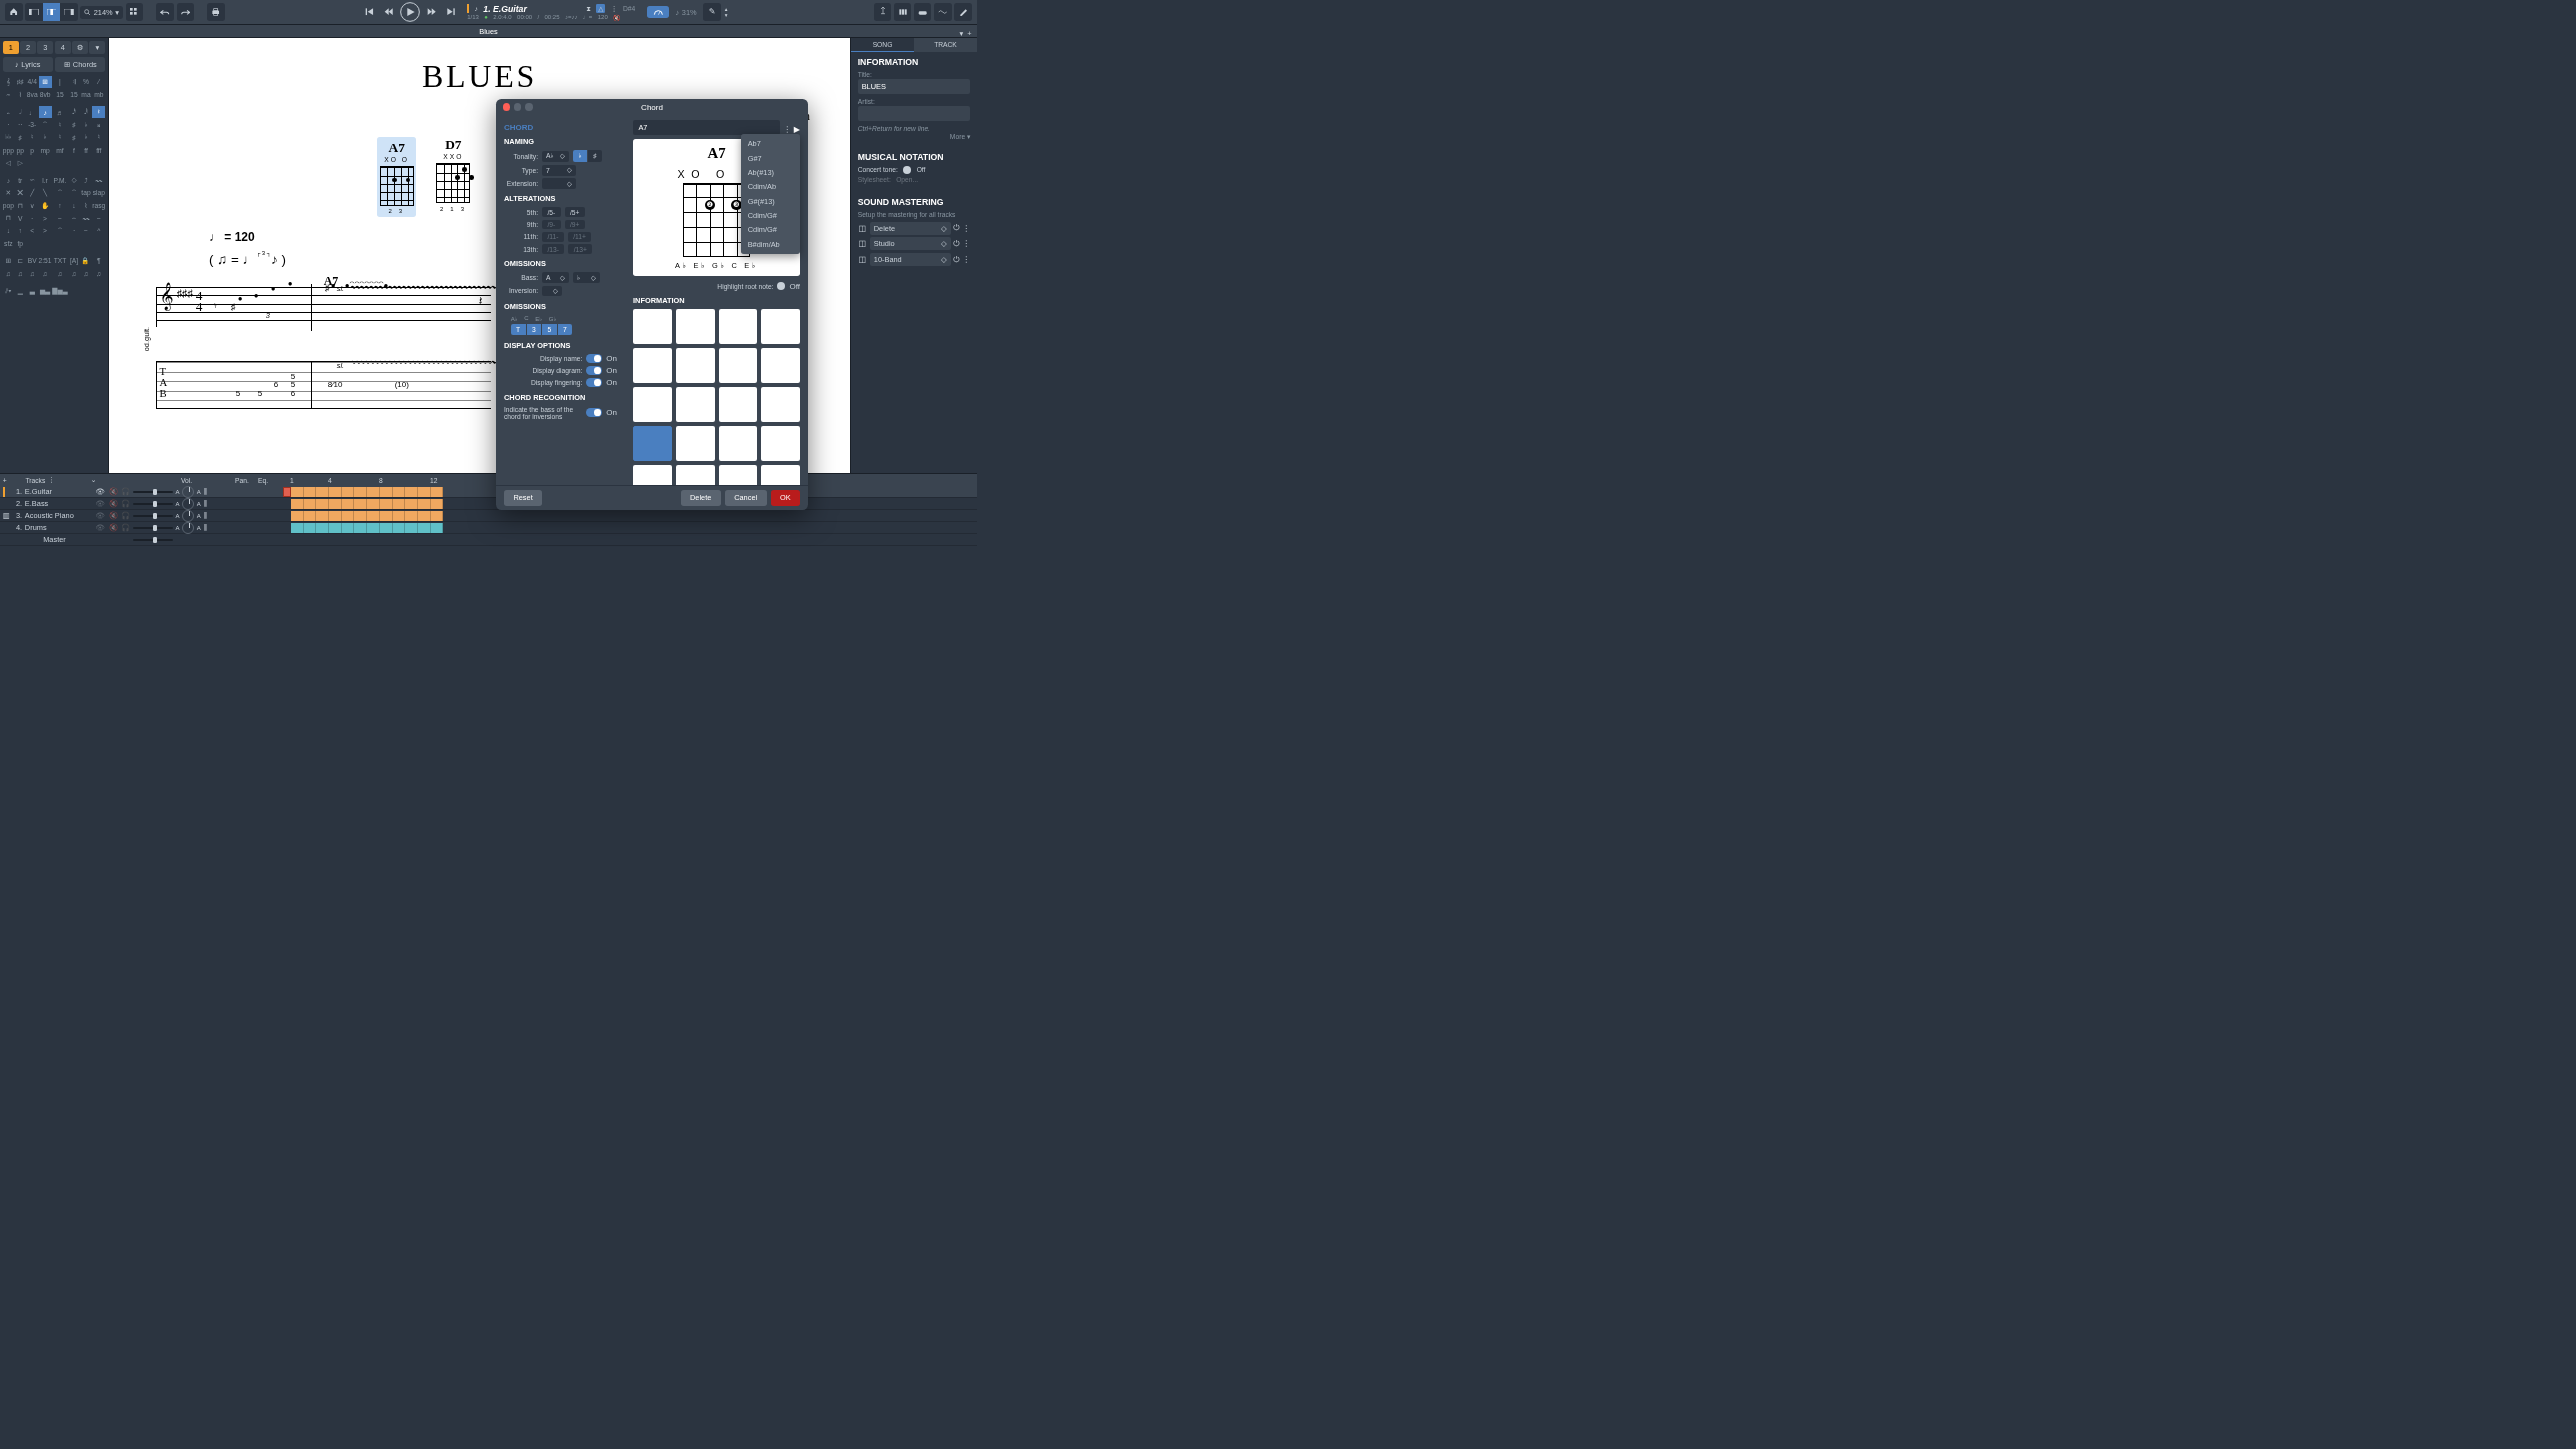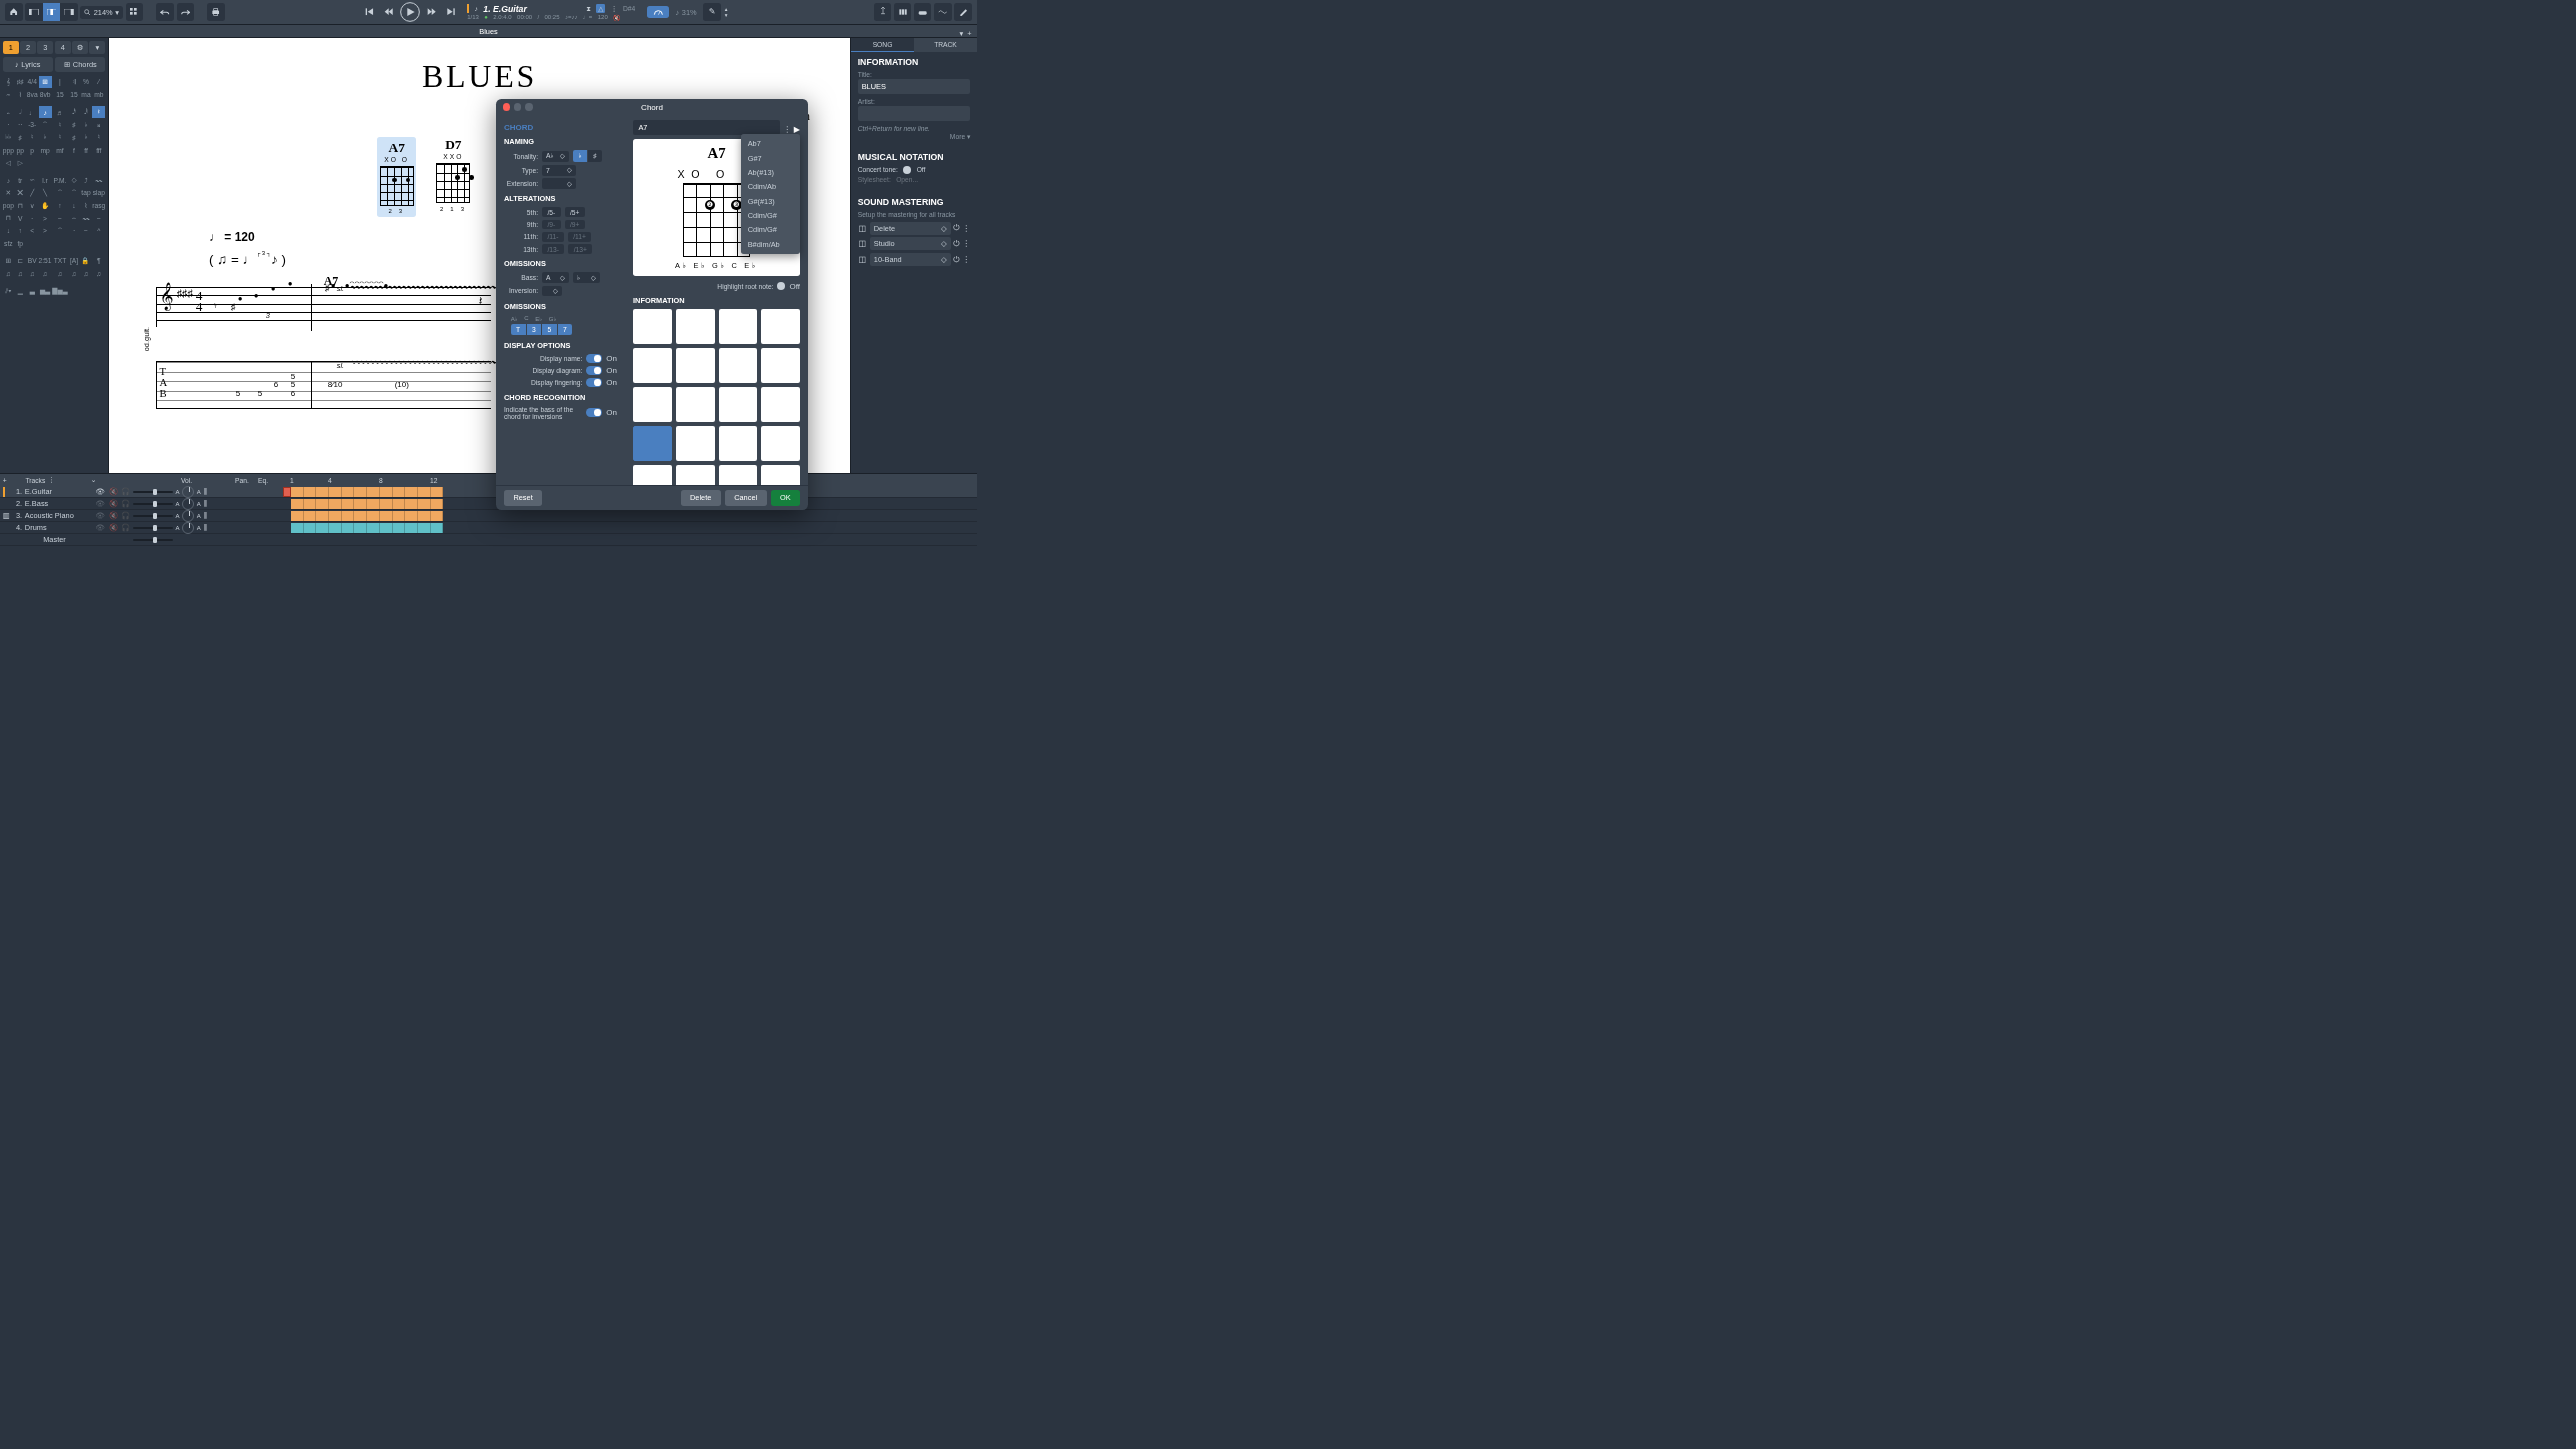"OK" .dlg-btn.primary { background: #15803d -> #b91c1c }
